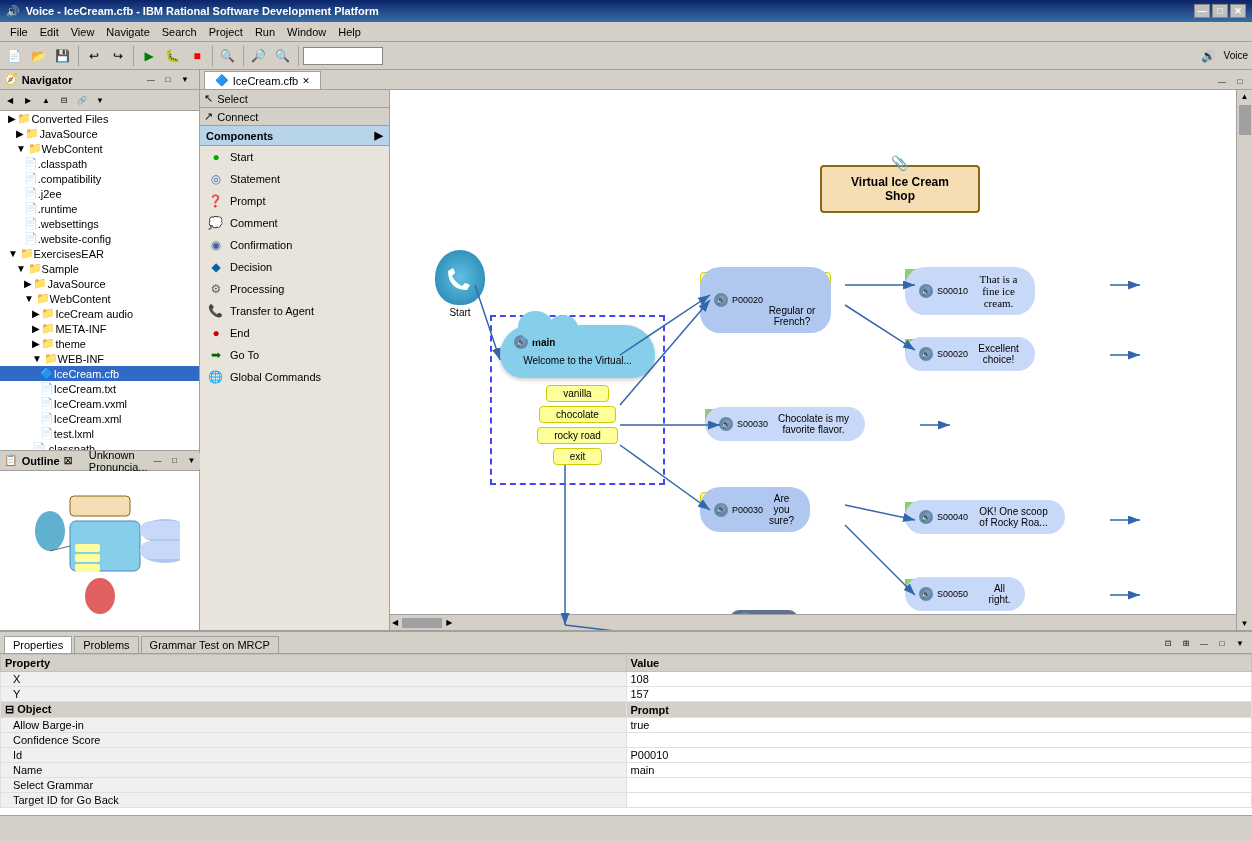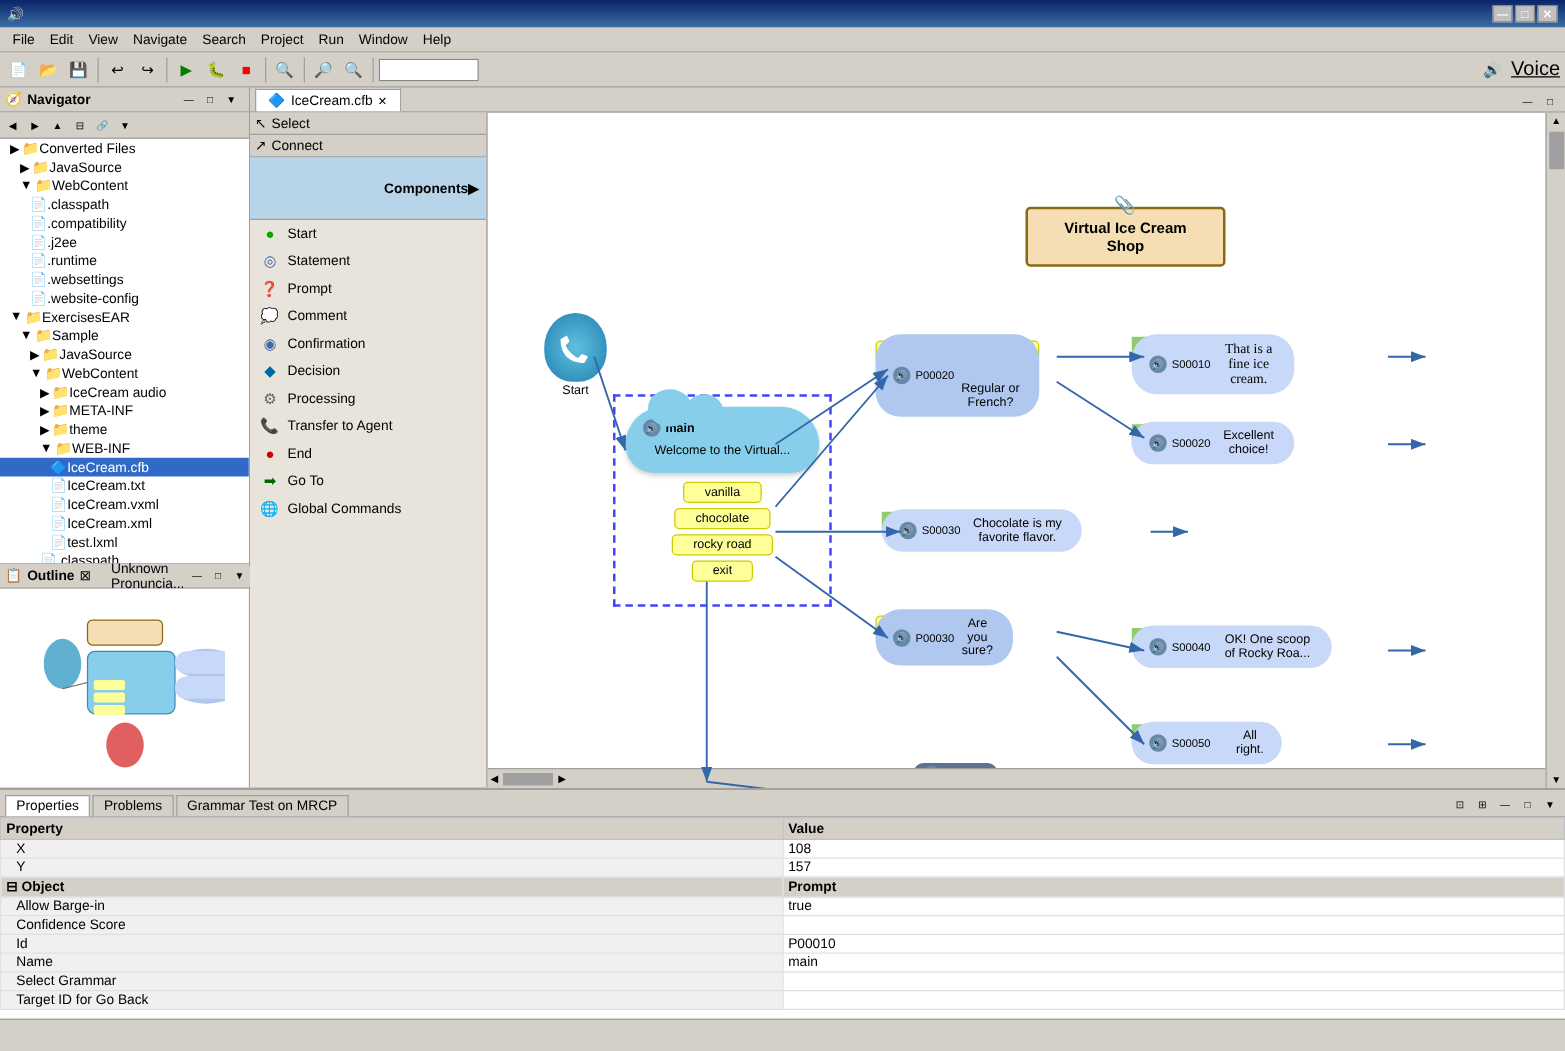"Voice - IceCream.cfb - IBM" span { html: none -> <span>Voice - IceCream.cfb - IBM Rational Software Development Platform</span> }
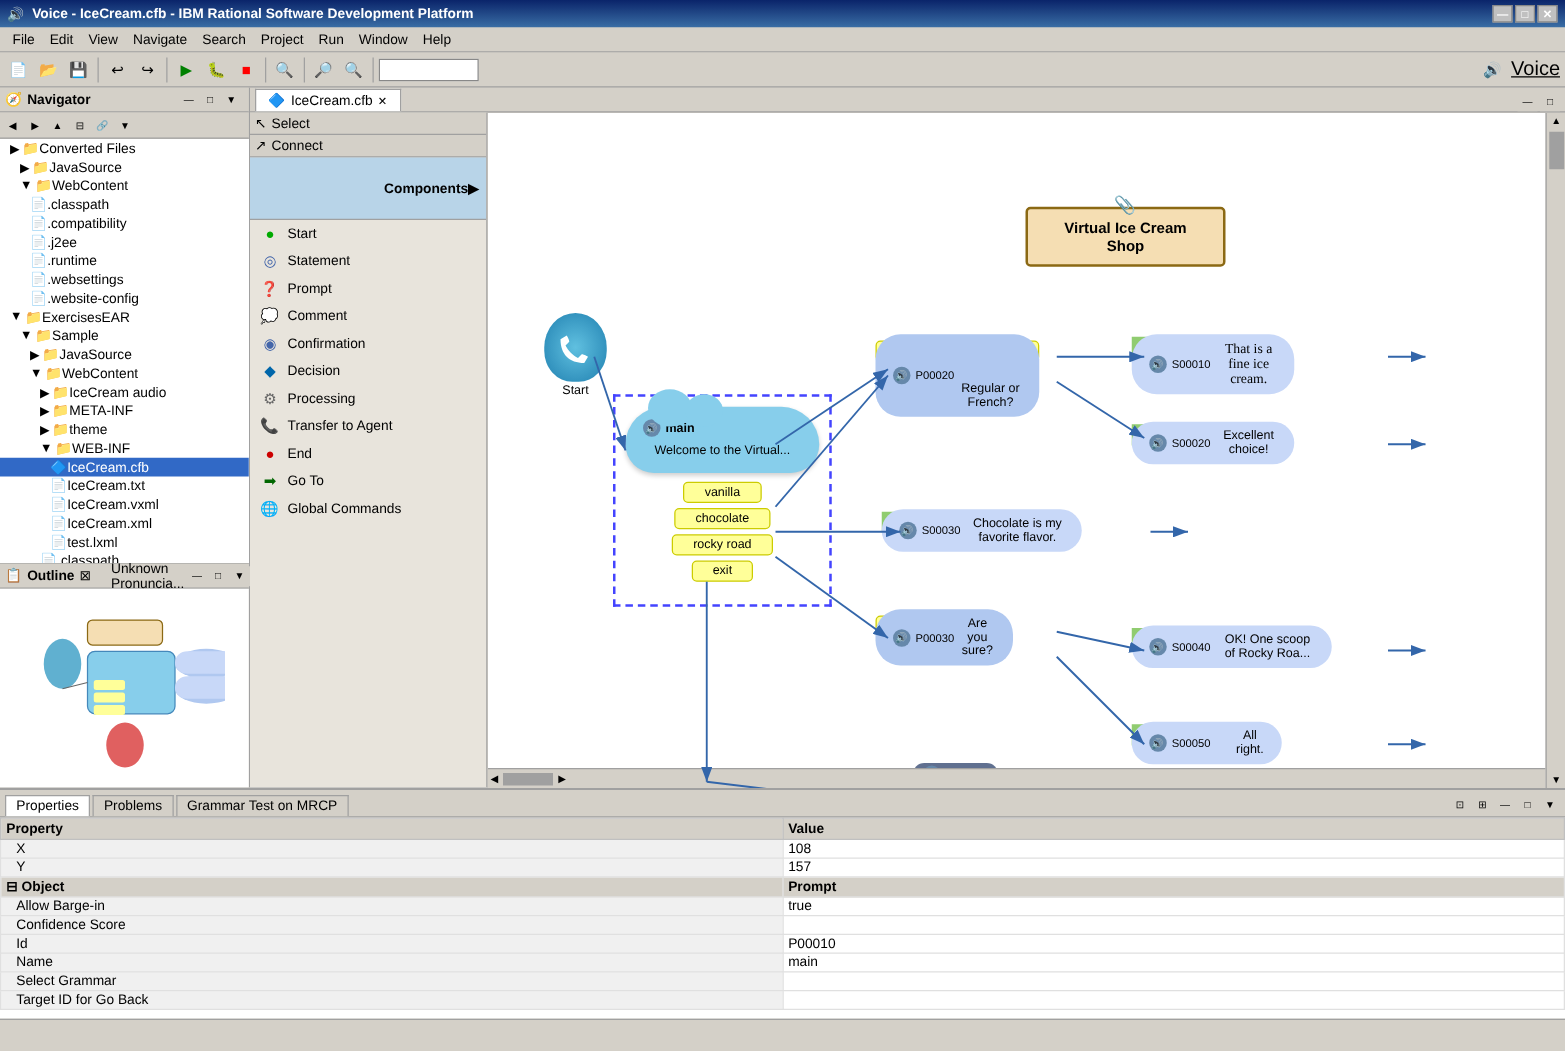"Voice" span { font-size: 16px -> 10px; text-decoration: underline -> none }
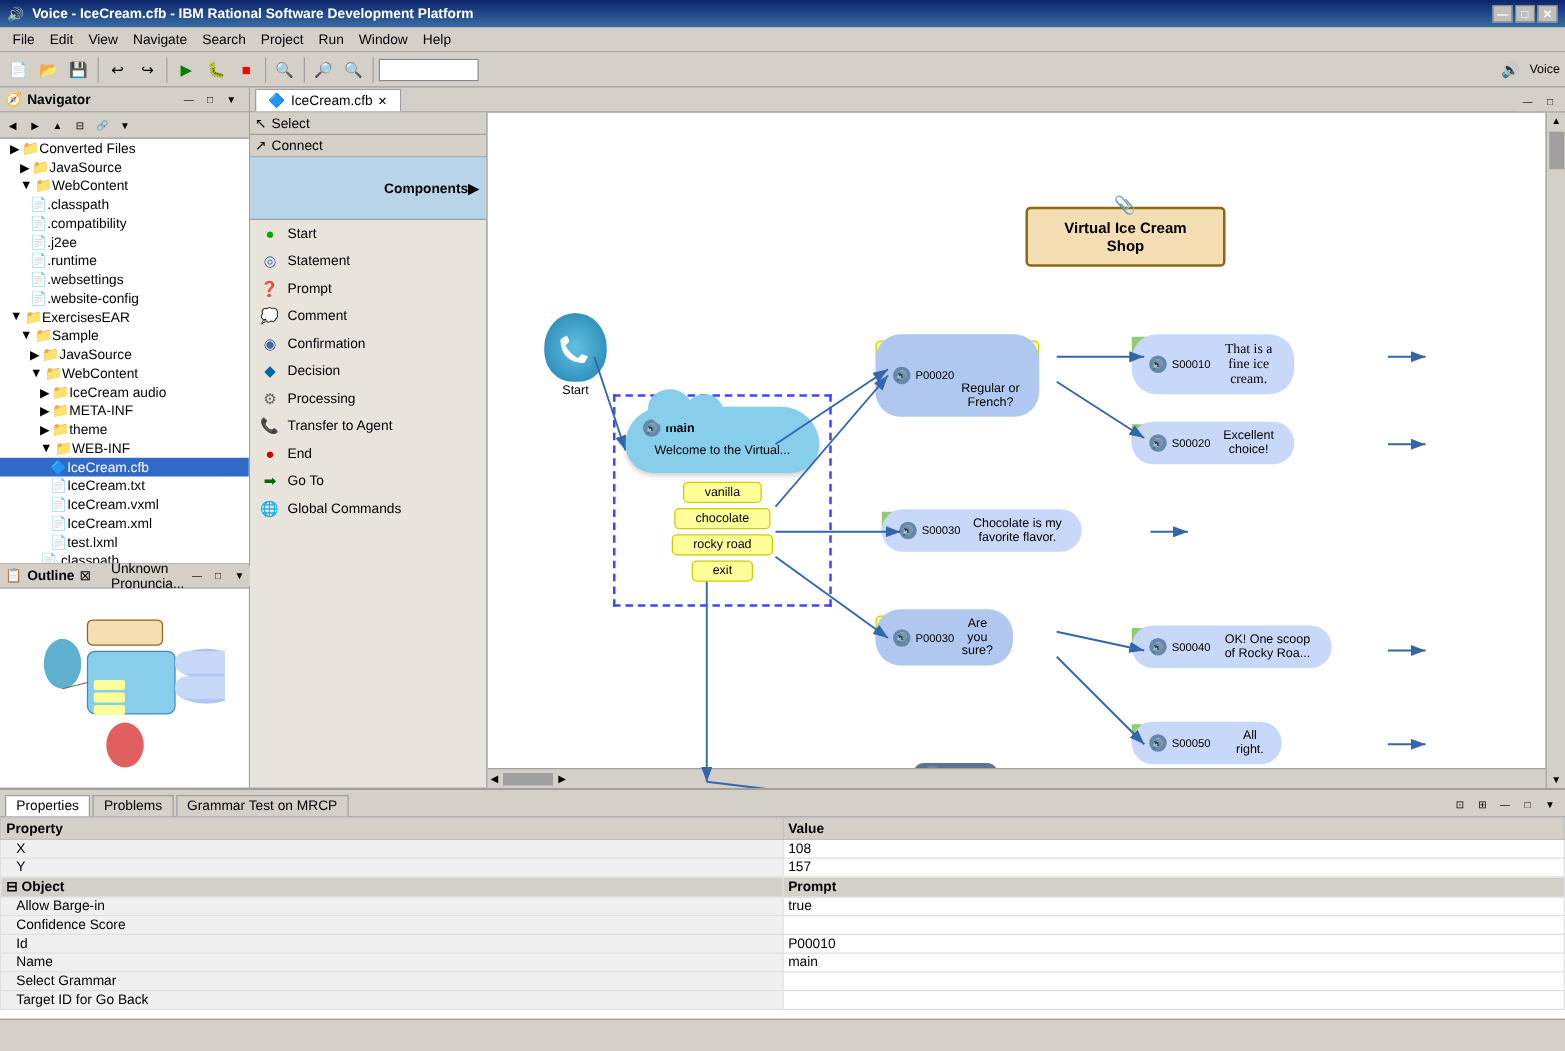"Components" #components-header { justify-content: flex-end -> space-between; padding: 18px 6px -> 3px 6px }
